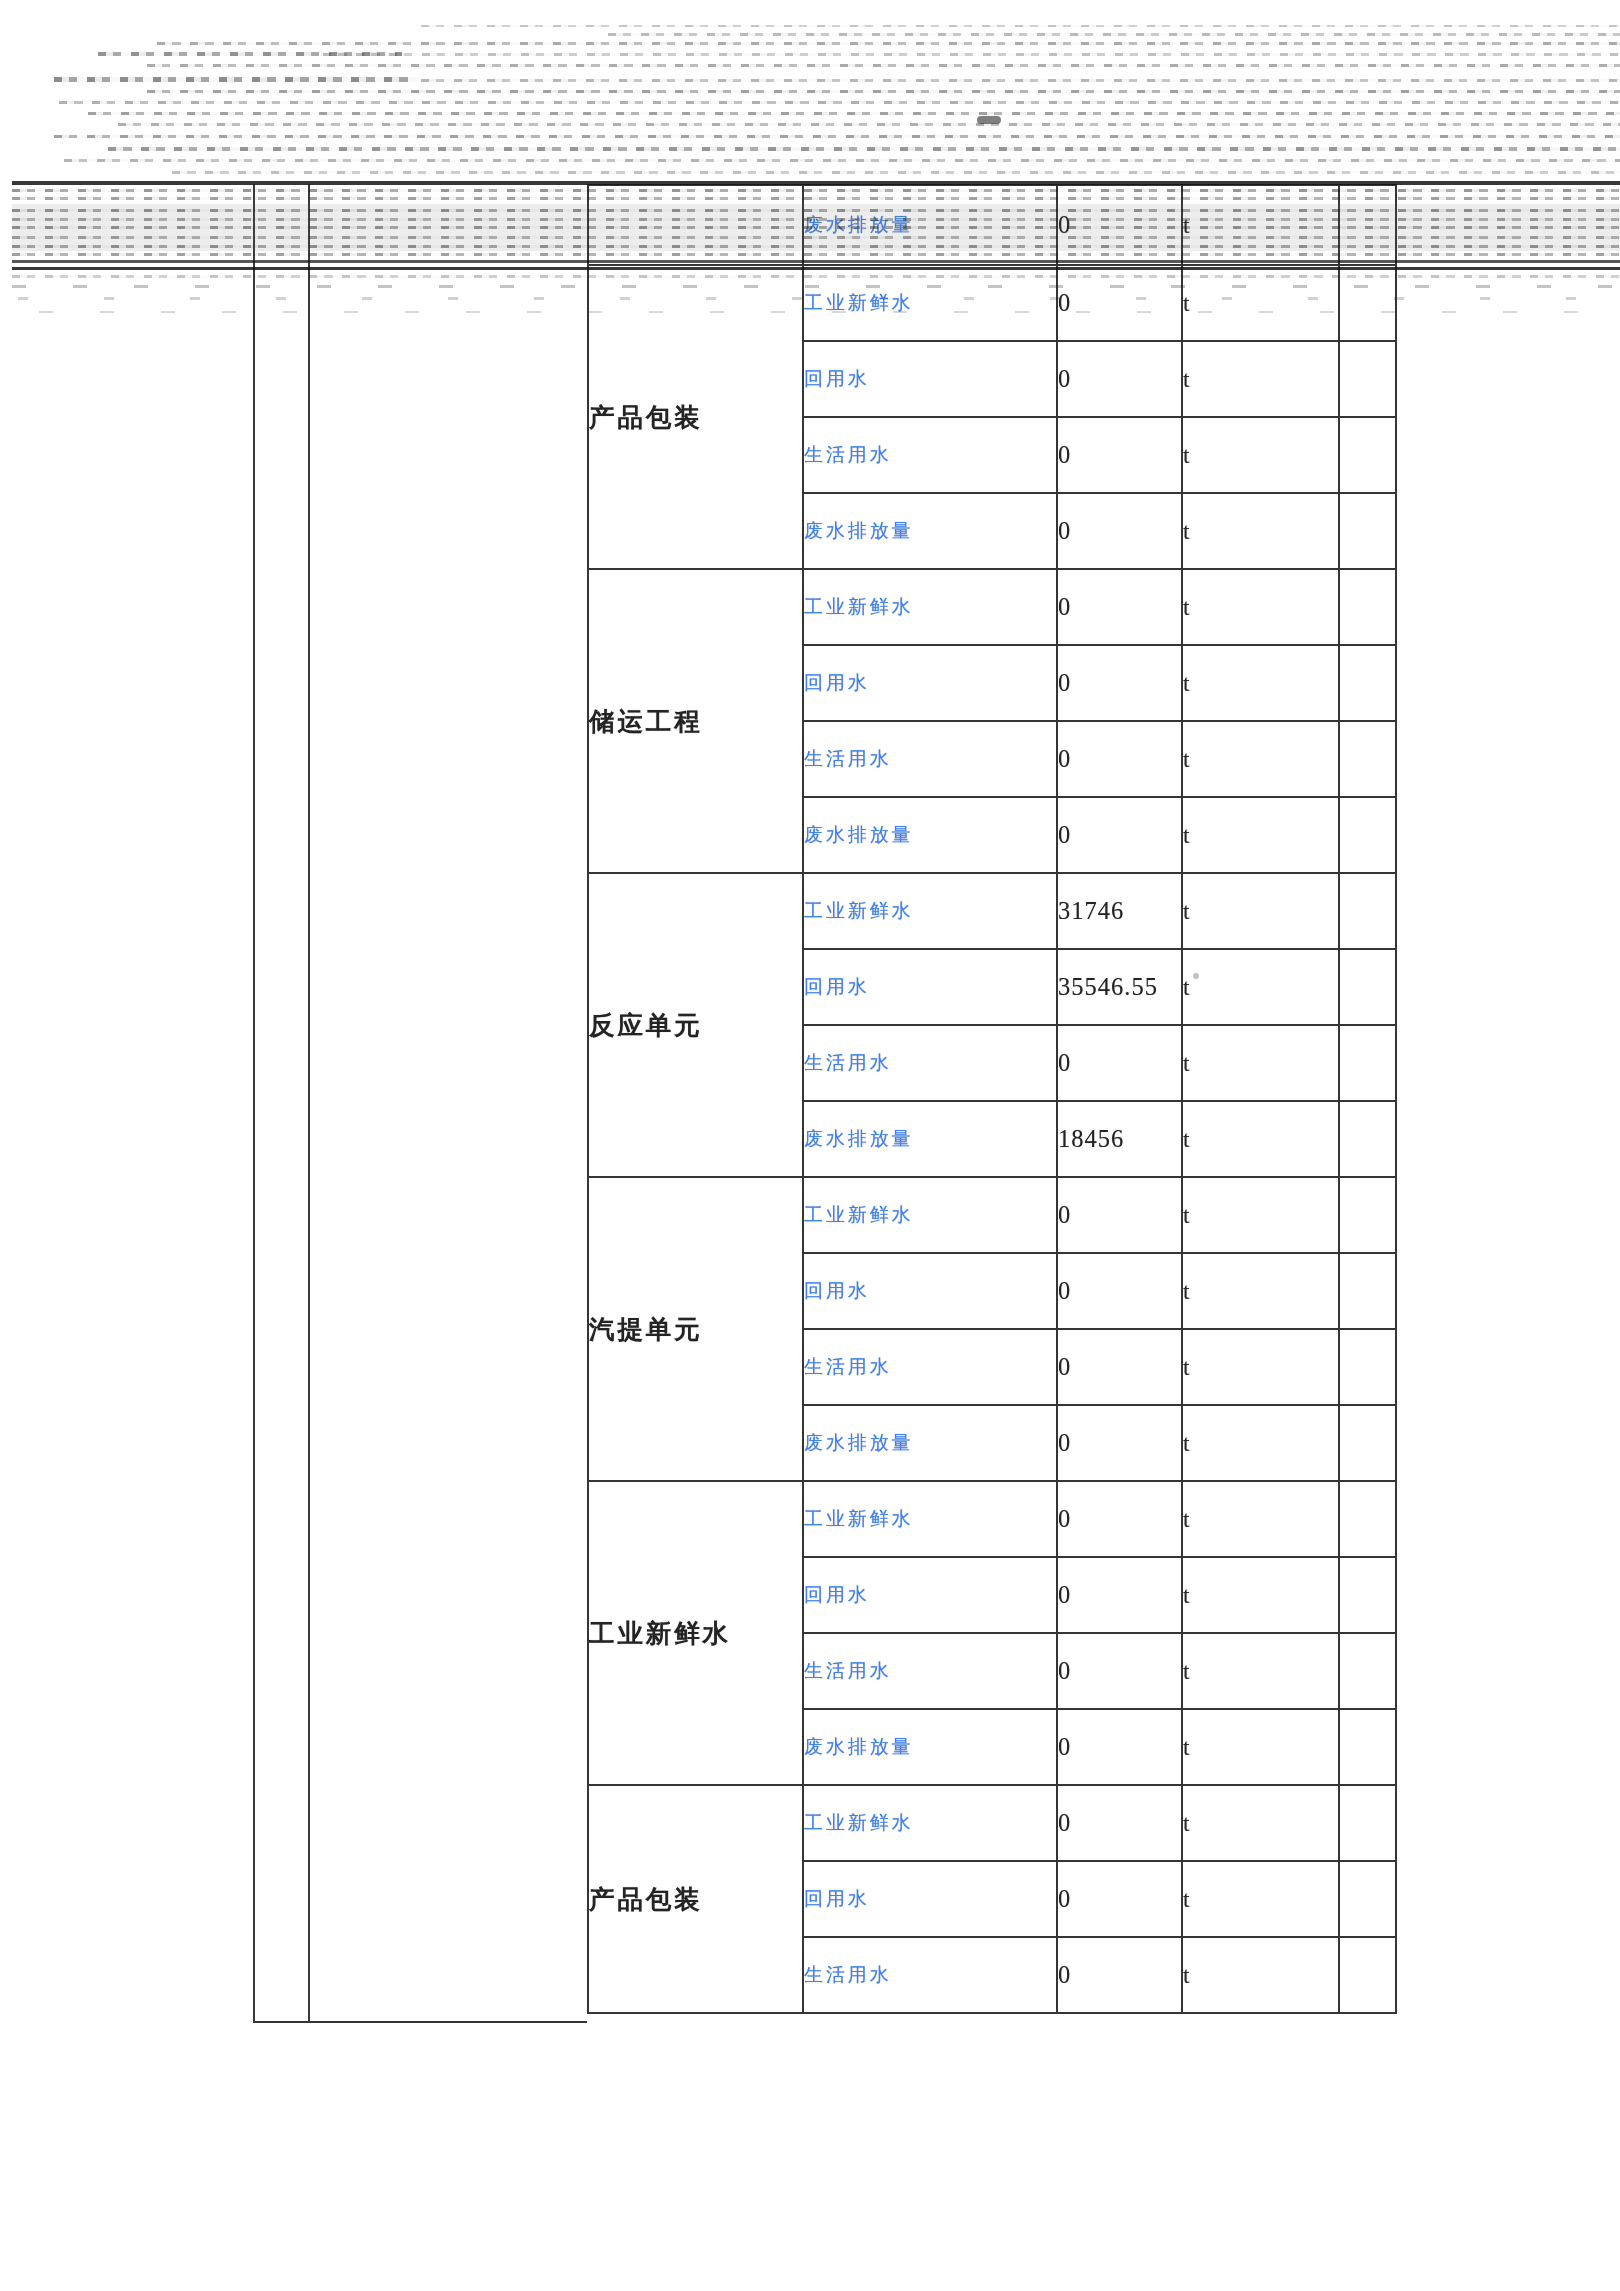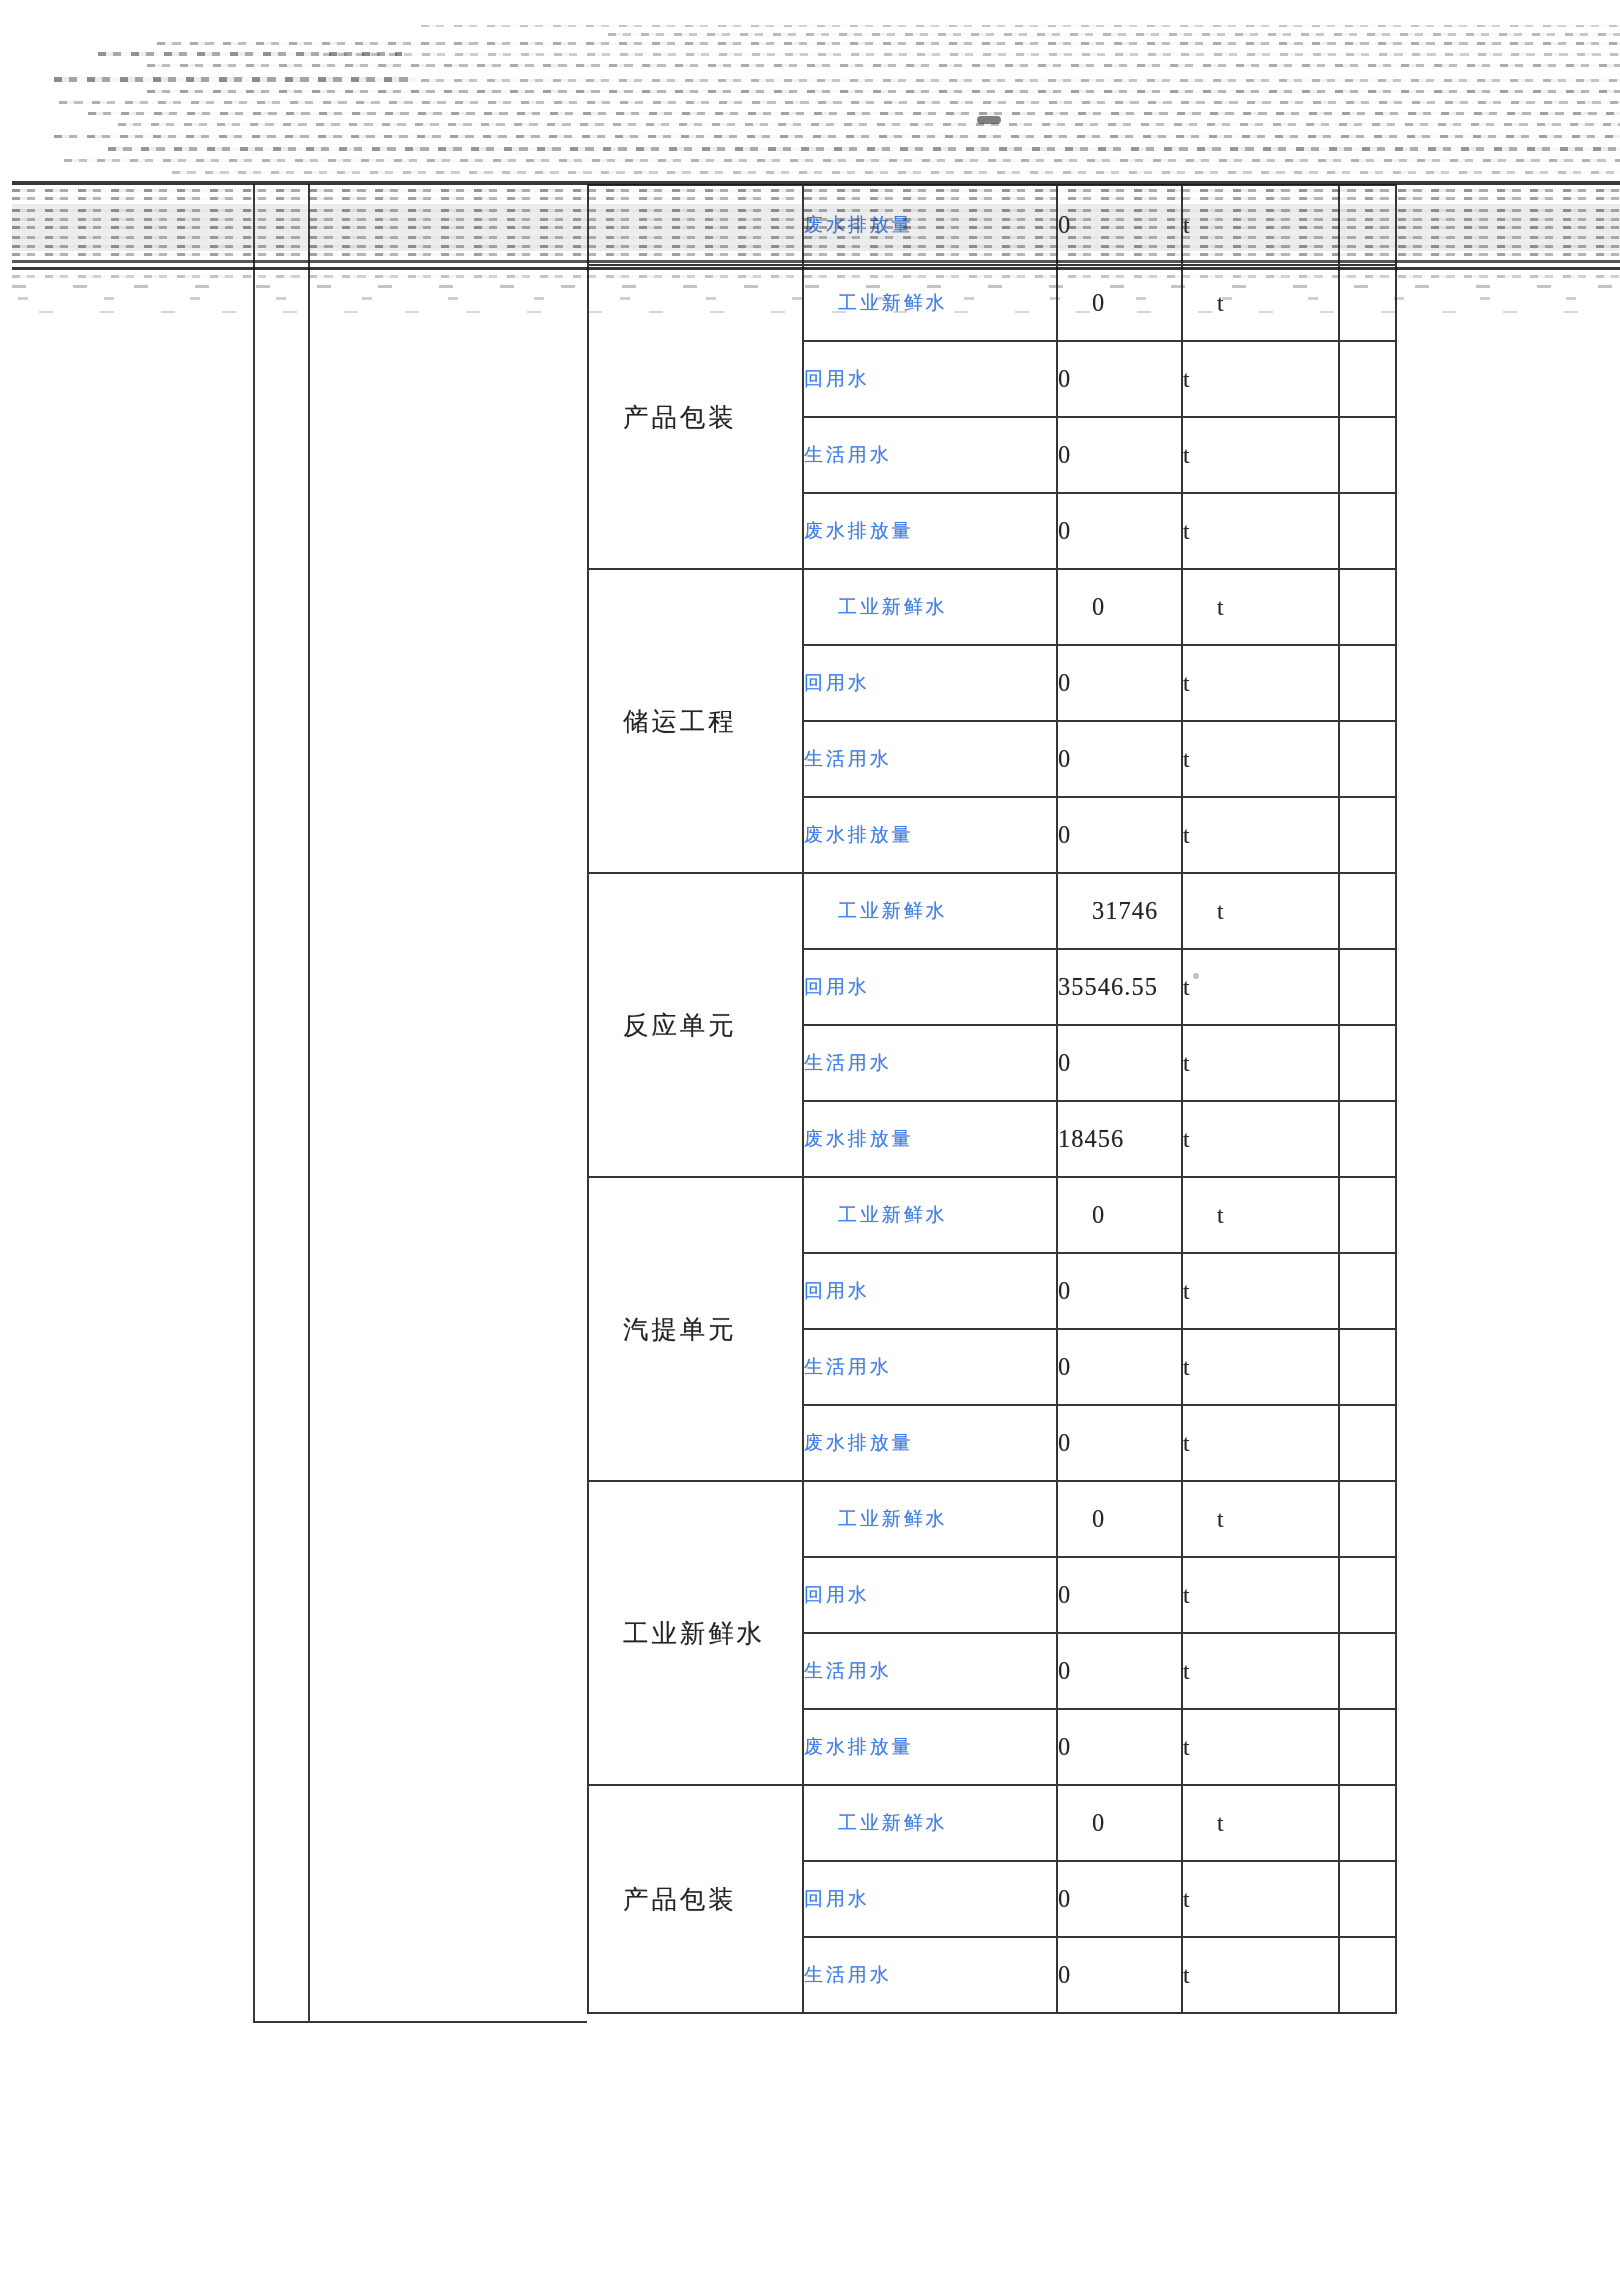"工业新鲜水" tr.sb td { padding-left: 34px -> none }
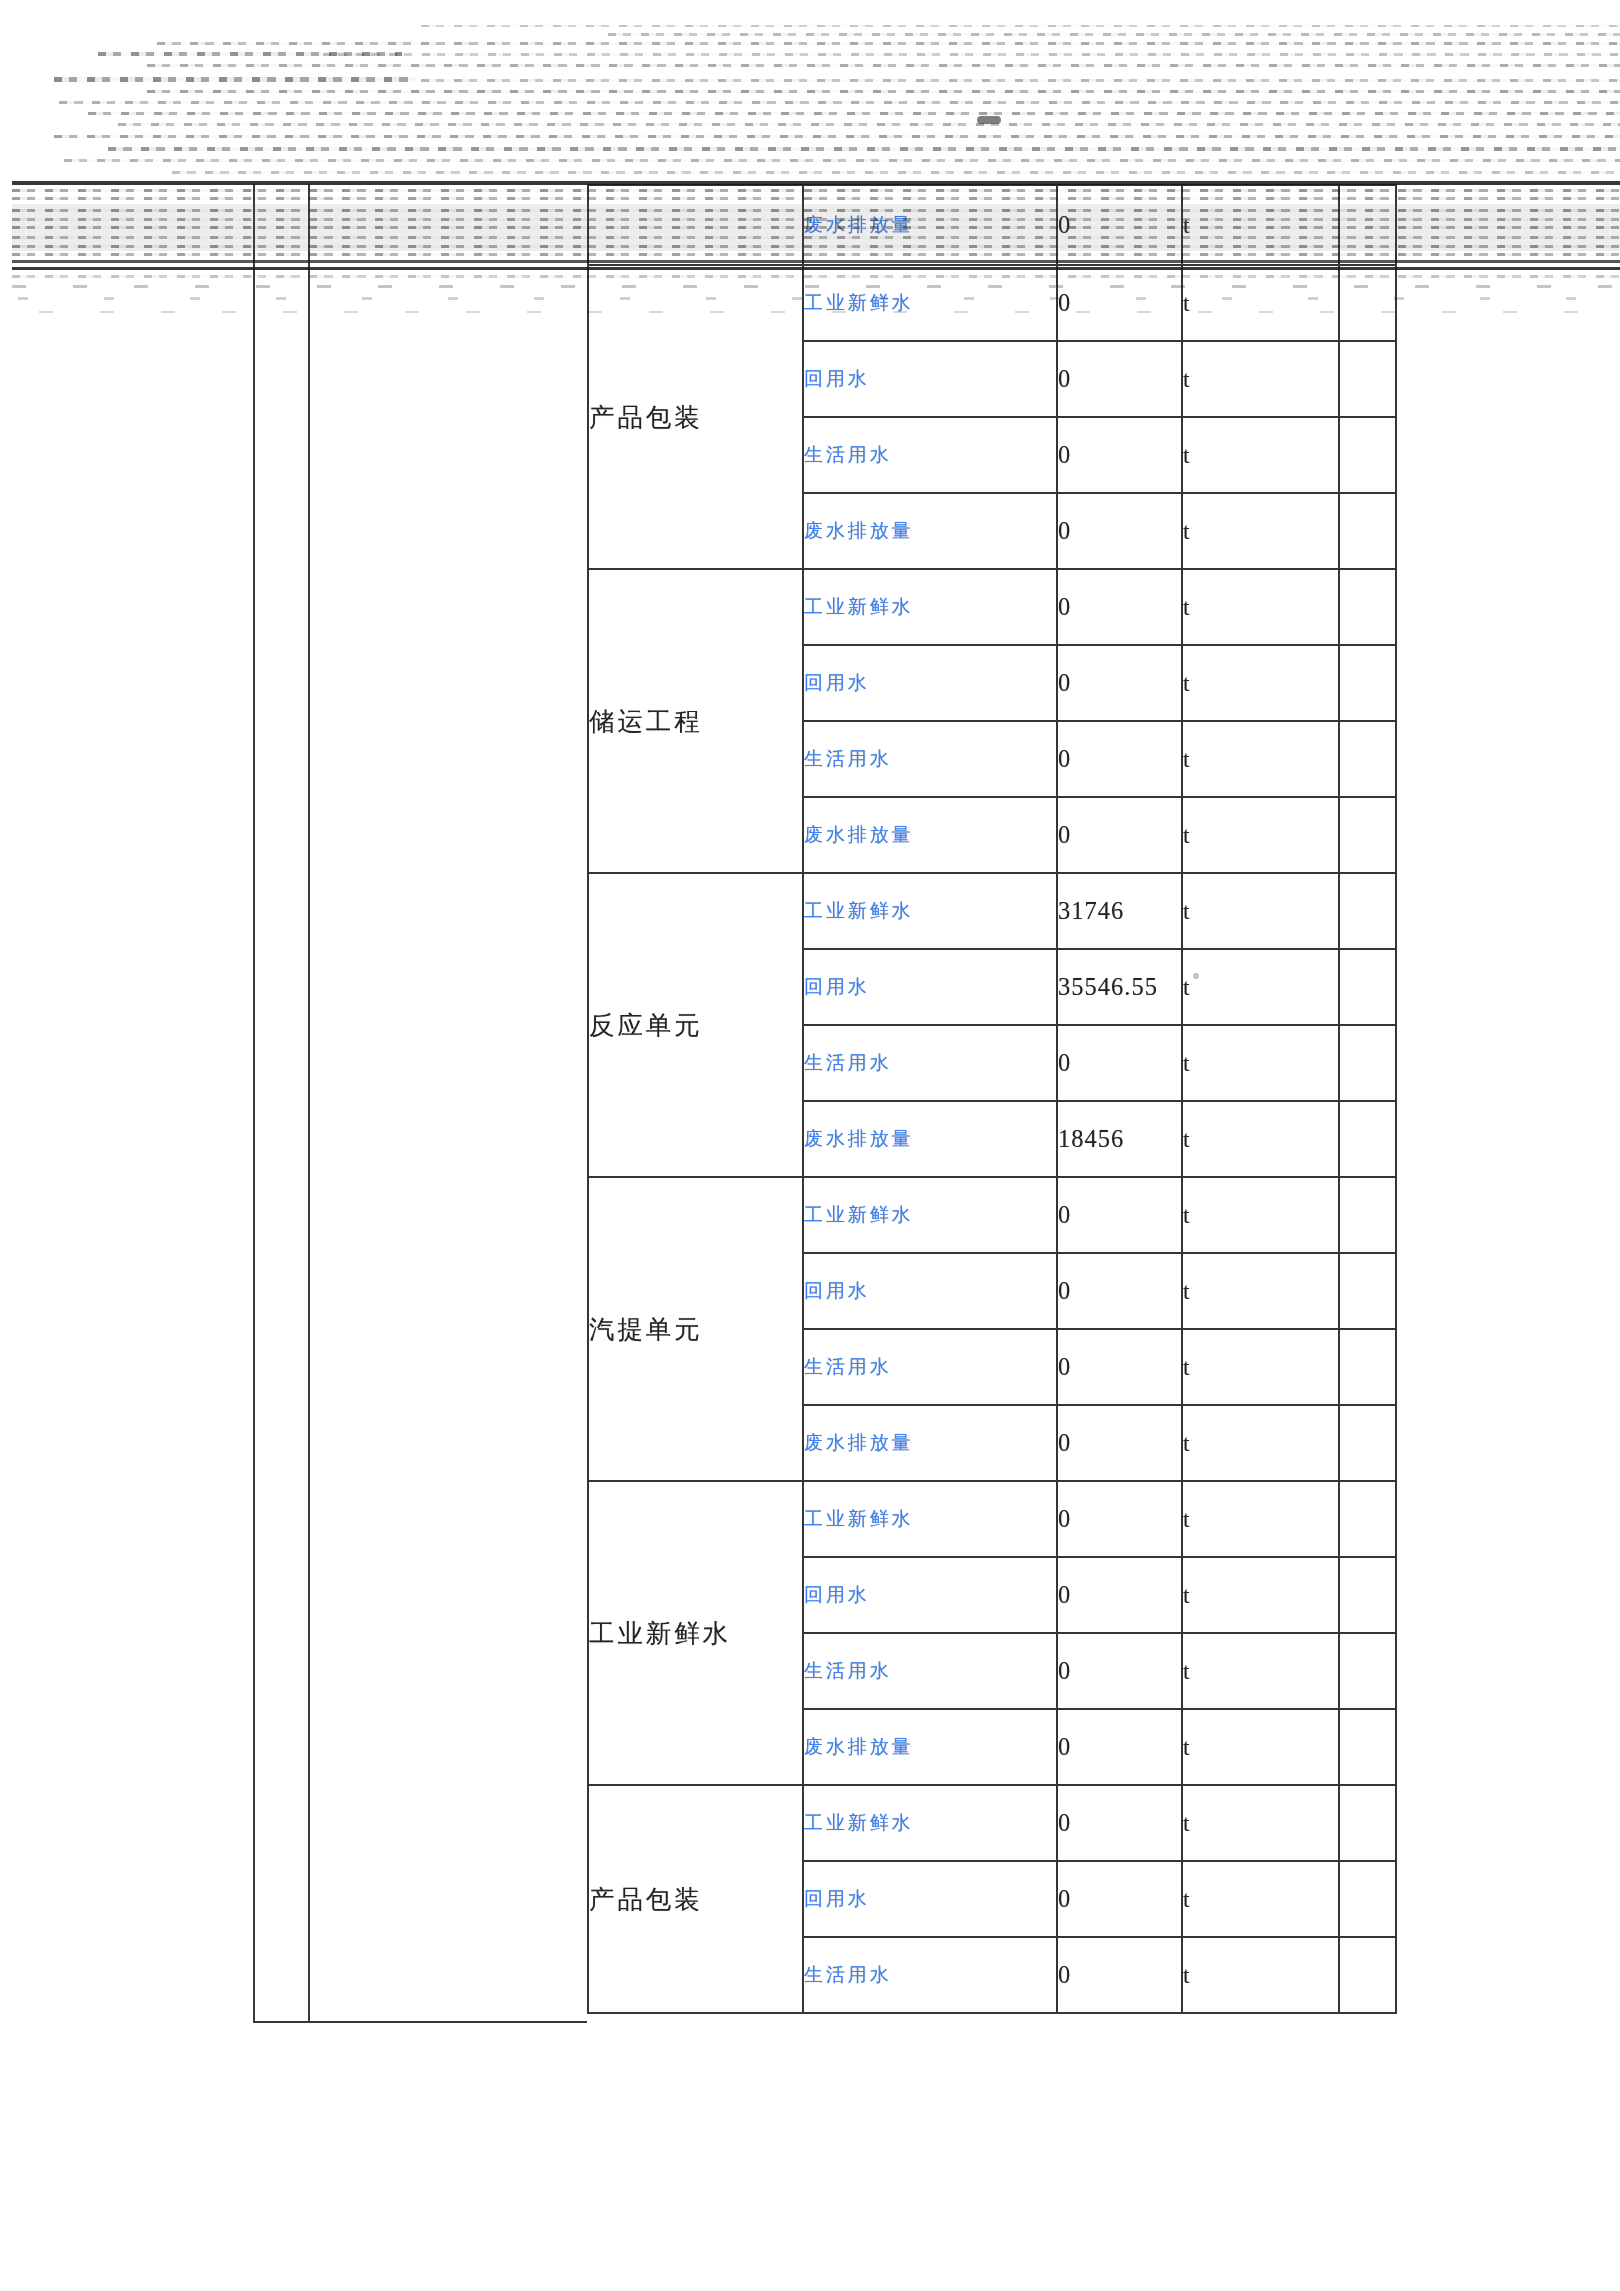"产品包装" td.g { font-weight: none -> bold }
